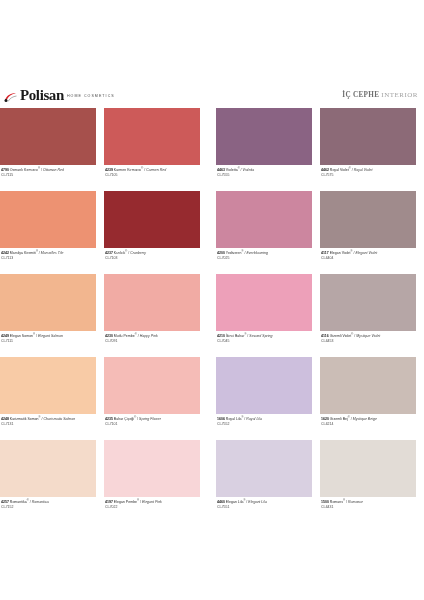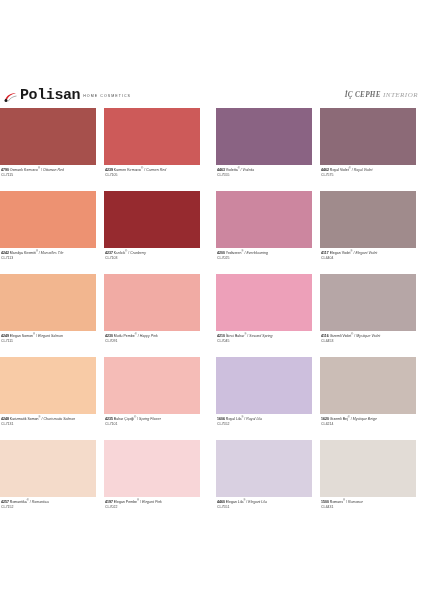"Polisan" .brand-name { font-family: Liberation Mono, monospace -> Liberation Serif, serif }
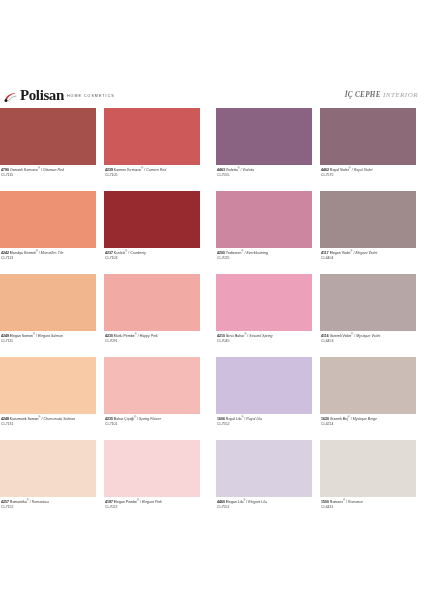"İÇ CEPHE INTERIOR" .header-right { font-style: italic -> none }
